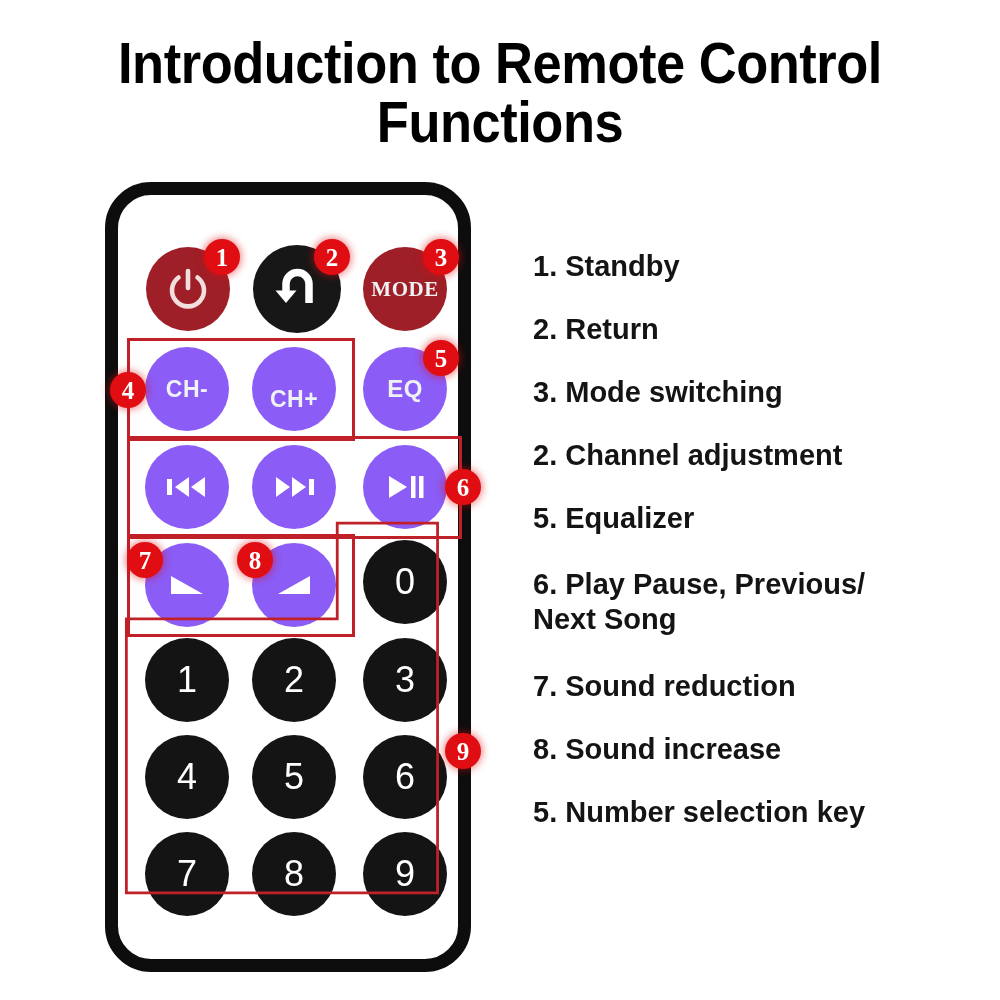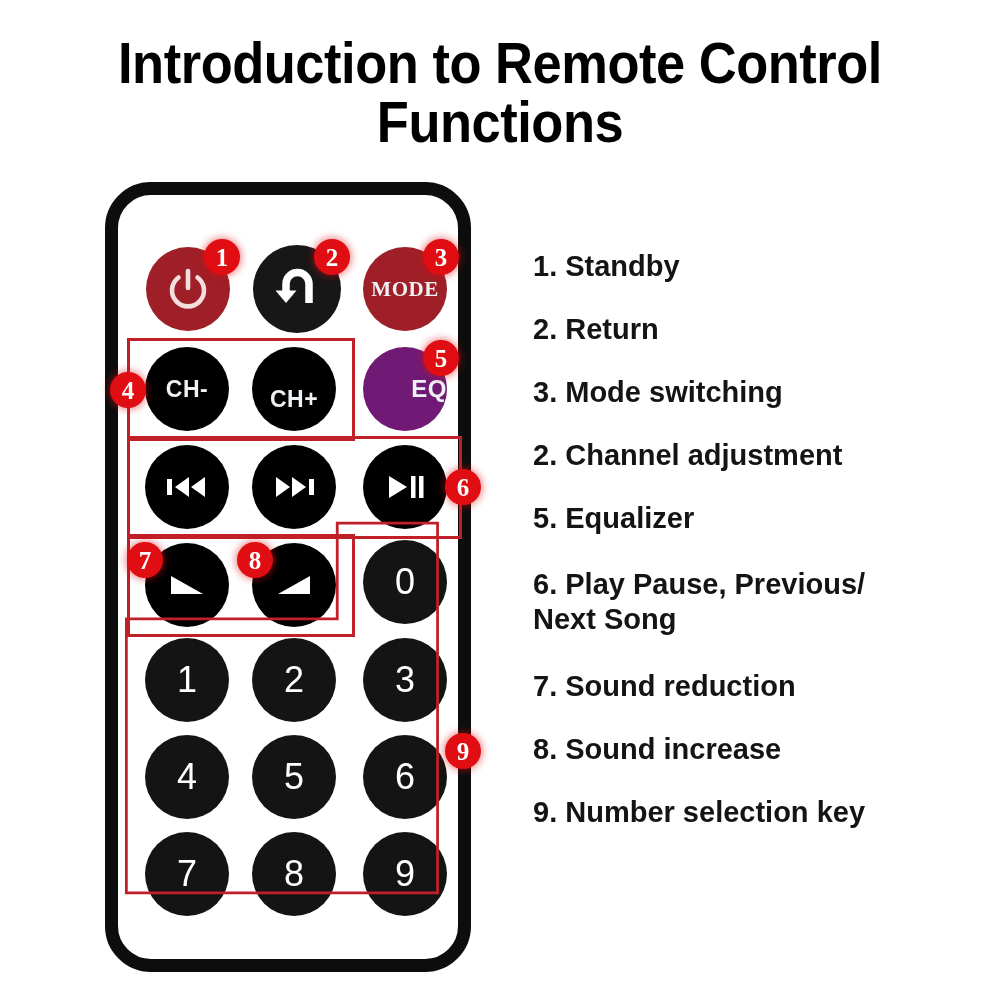"CH-" .btn.blue { background: #000000 -> #8b5cf6 }
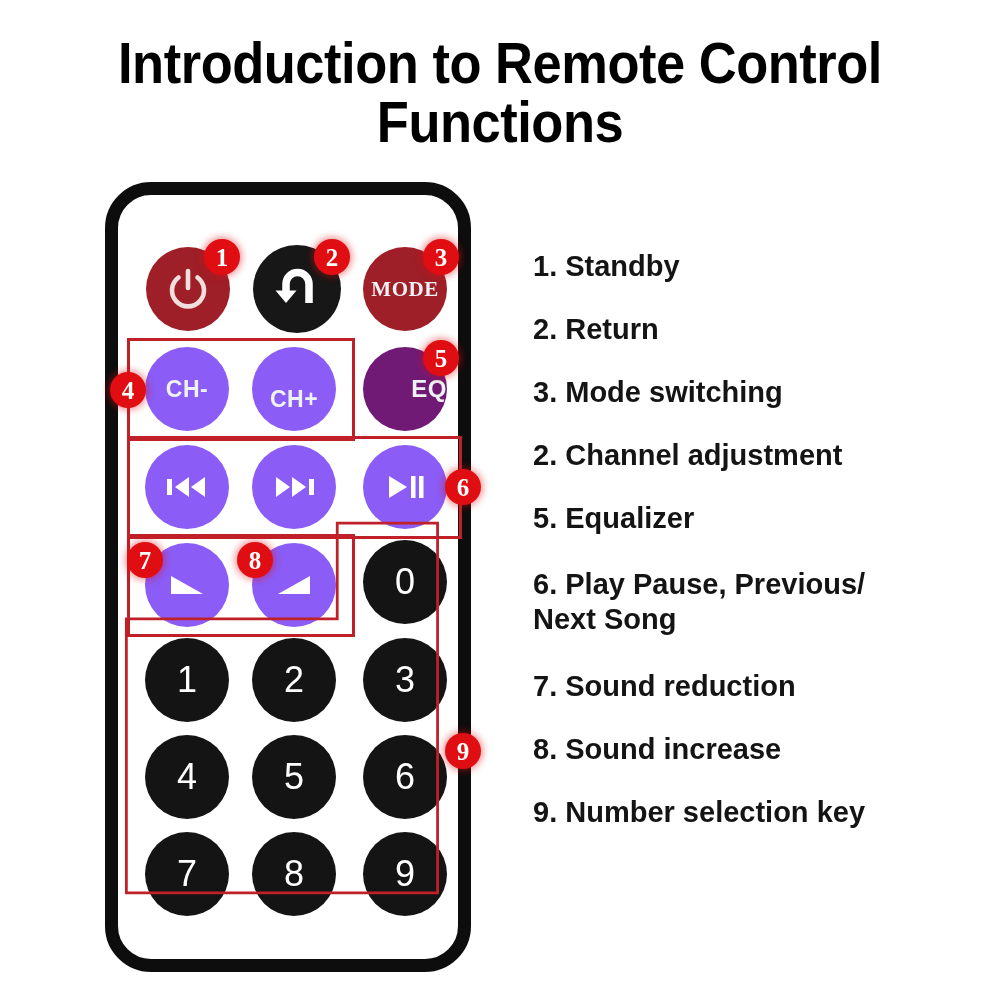"EQ" .btn.green { background: #701a75 -> #8b5cf6; justify-content: flex-end -> none }
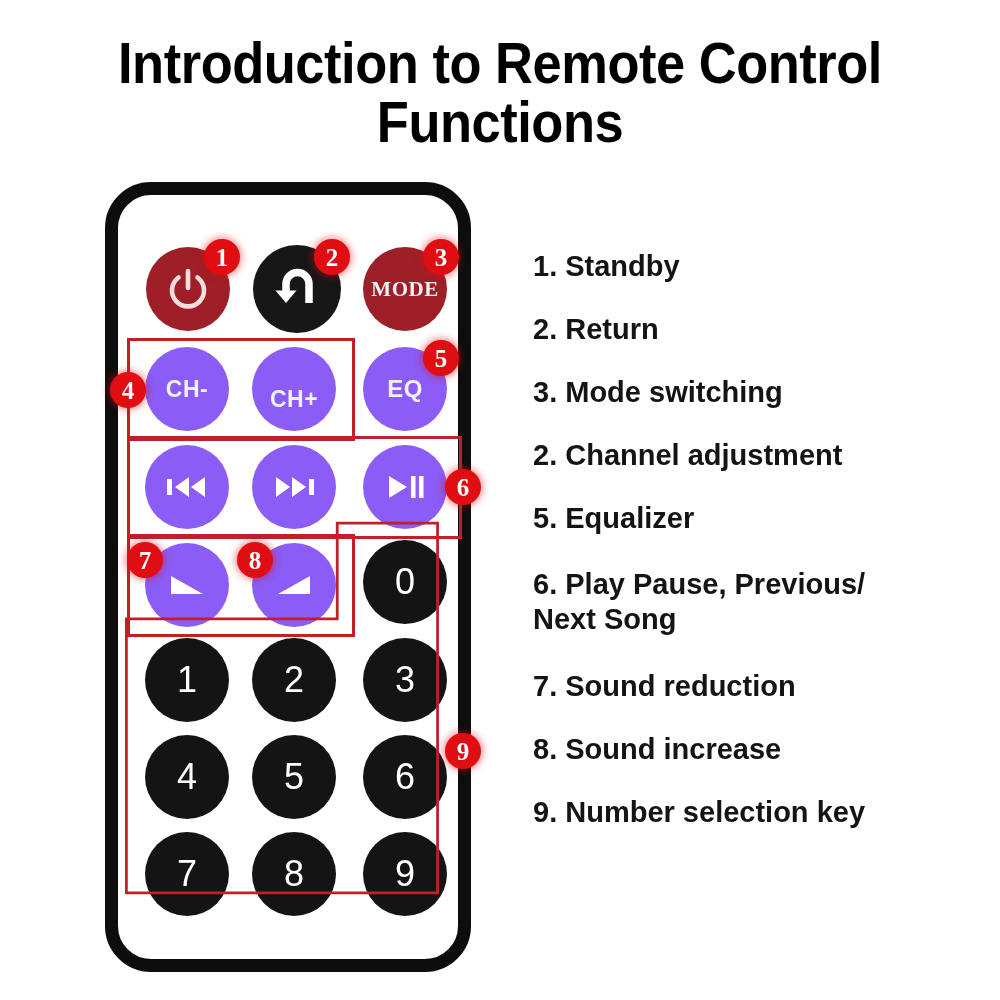"9. Number selection key" div.legend-item { text: 9 -> 5 }
